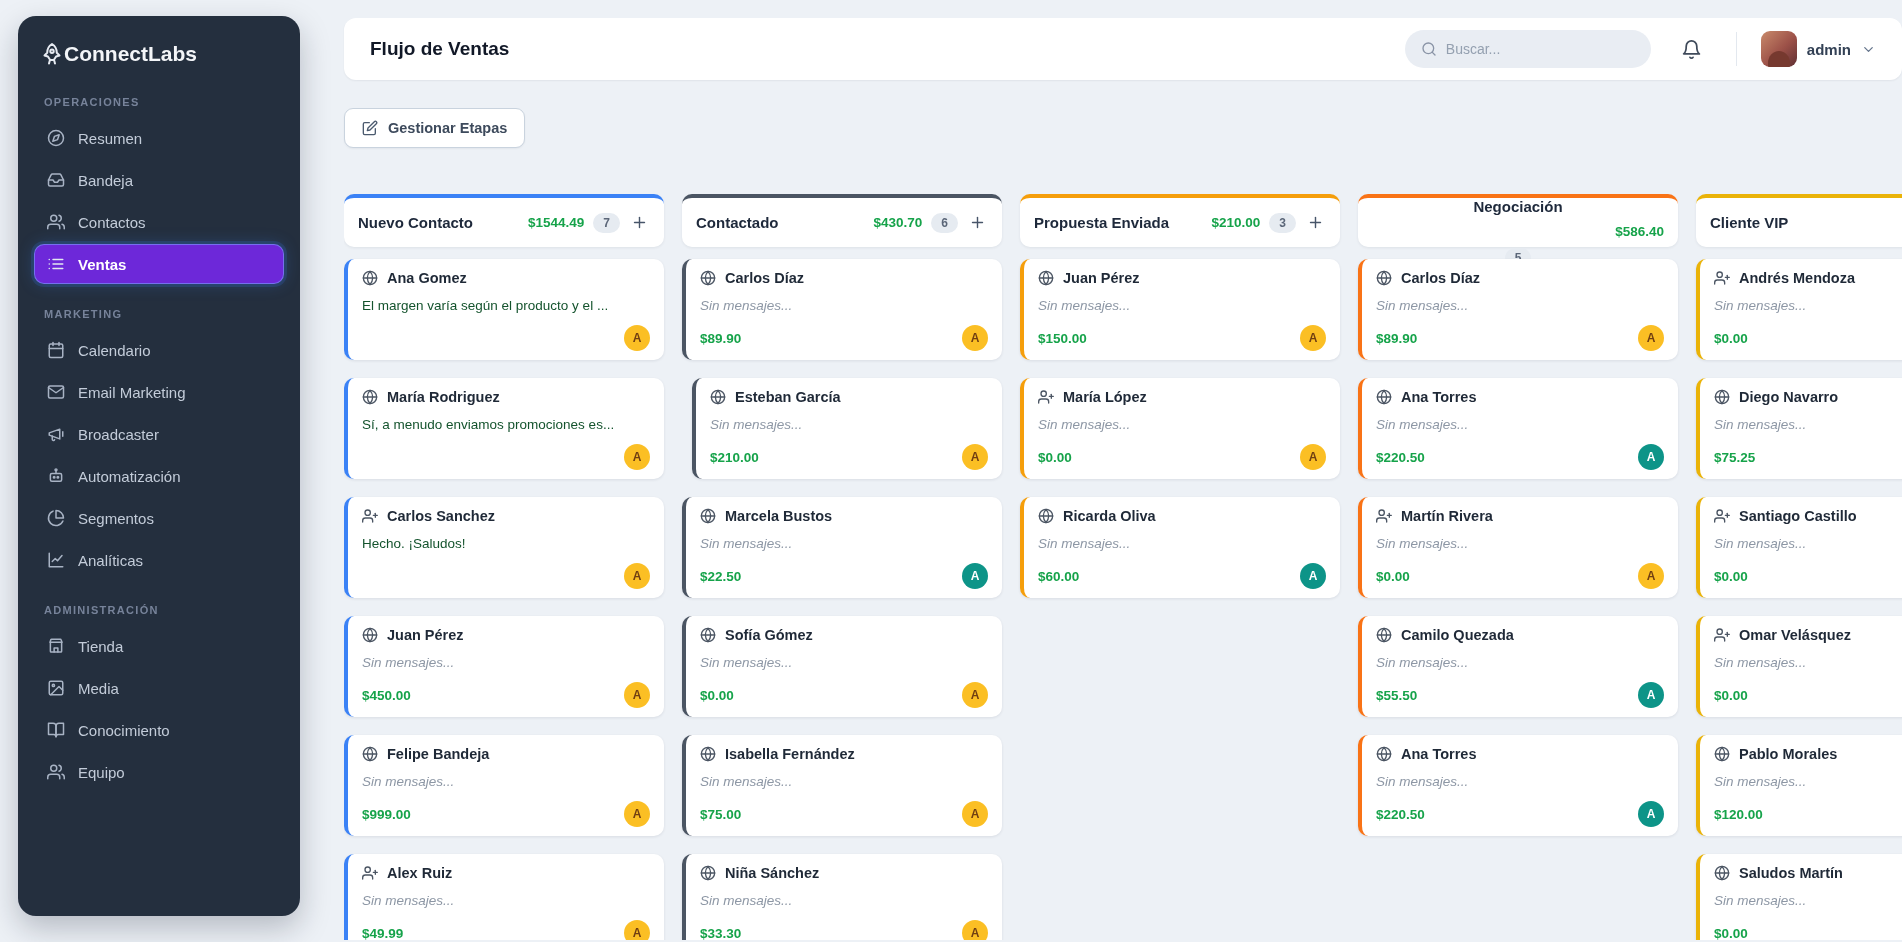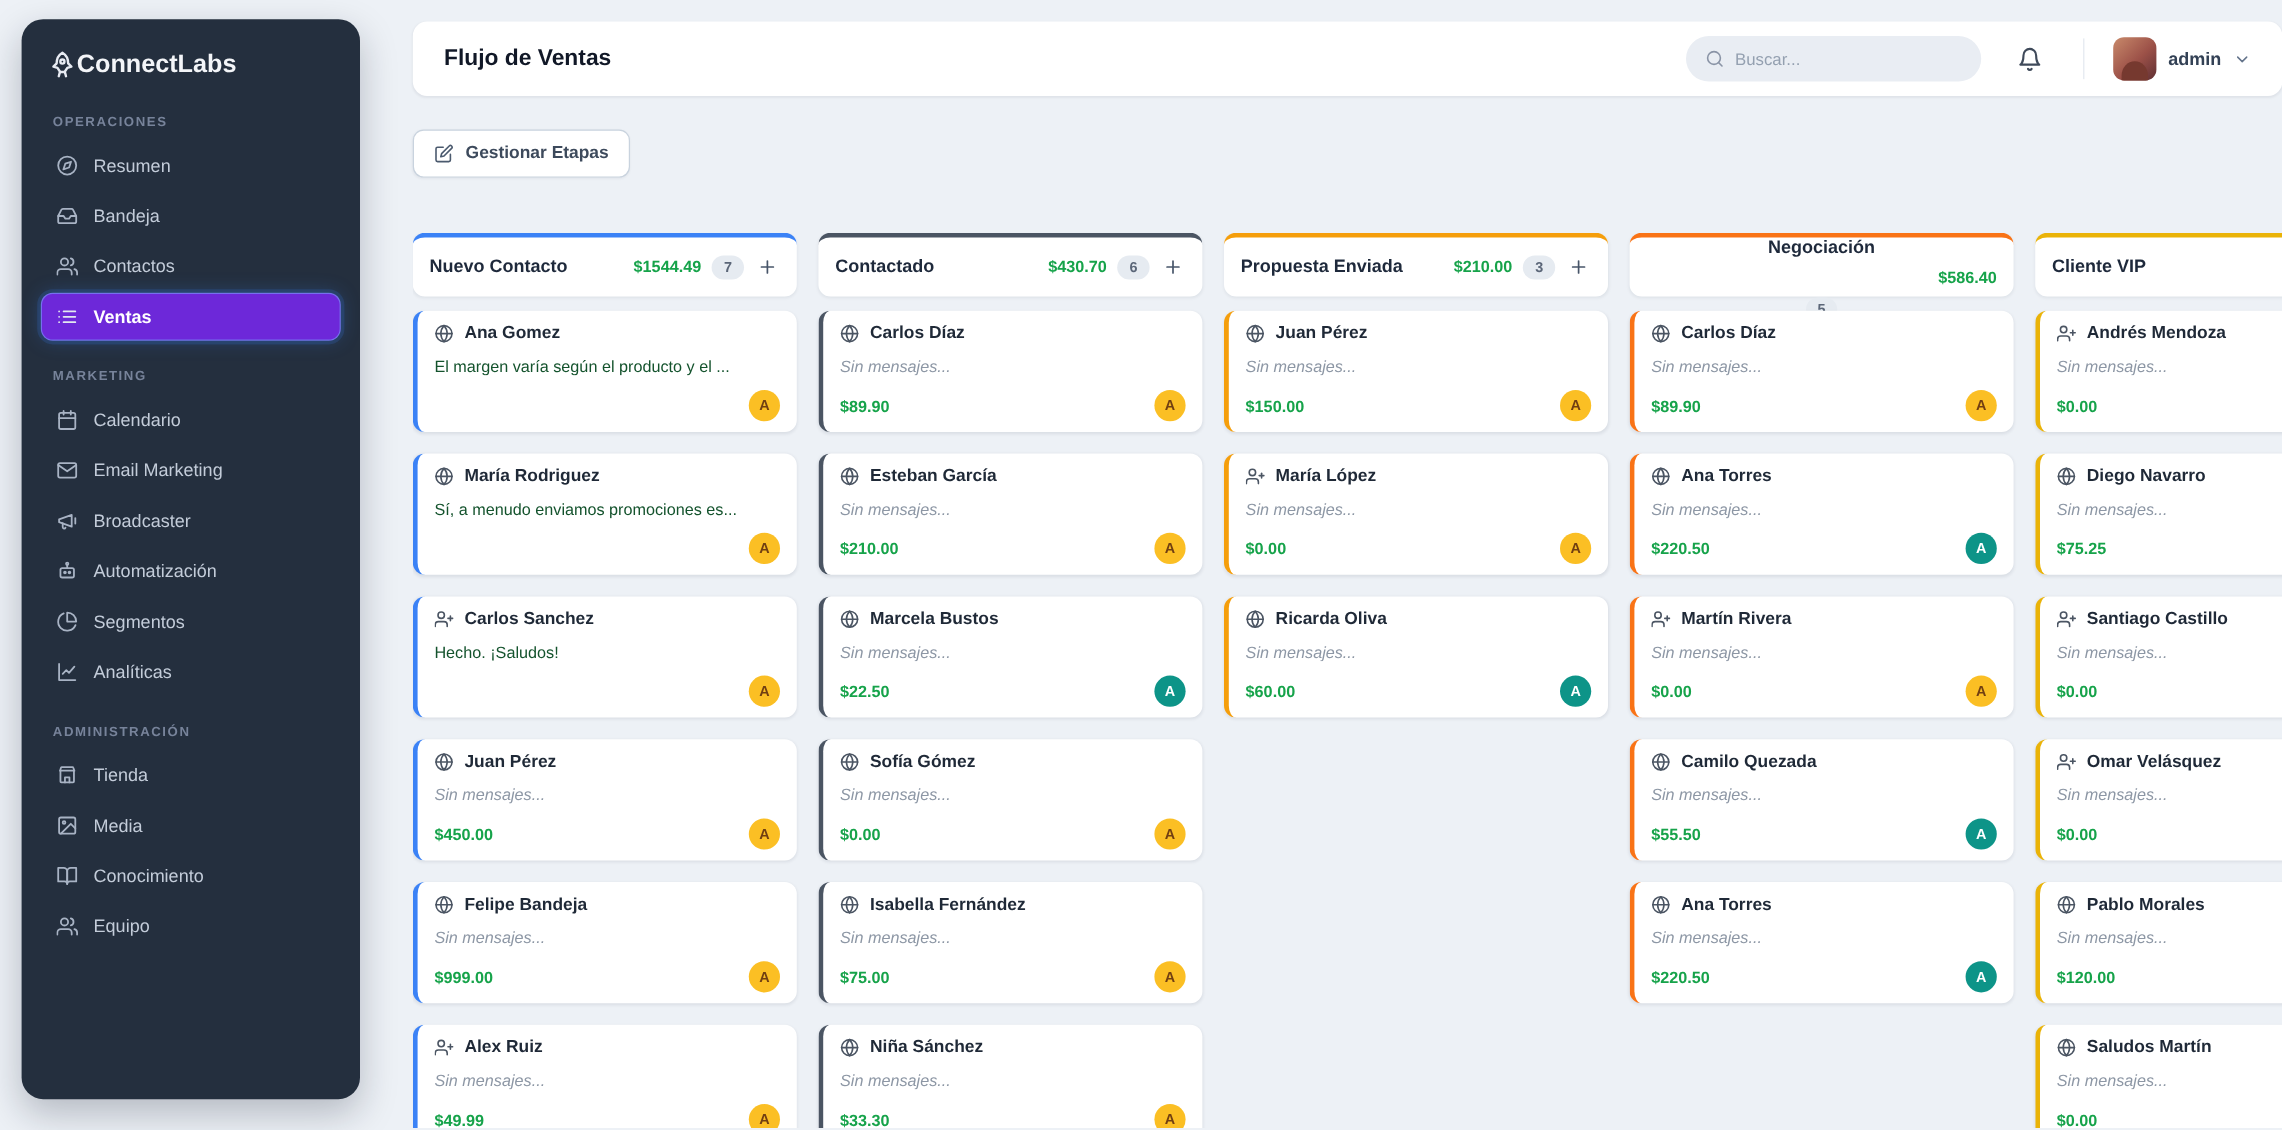"Esteban García" div.card { margin-left: none -> 10px }
